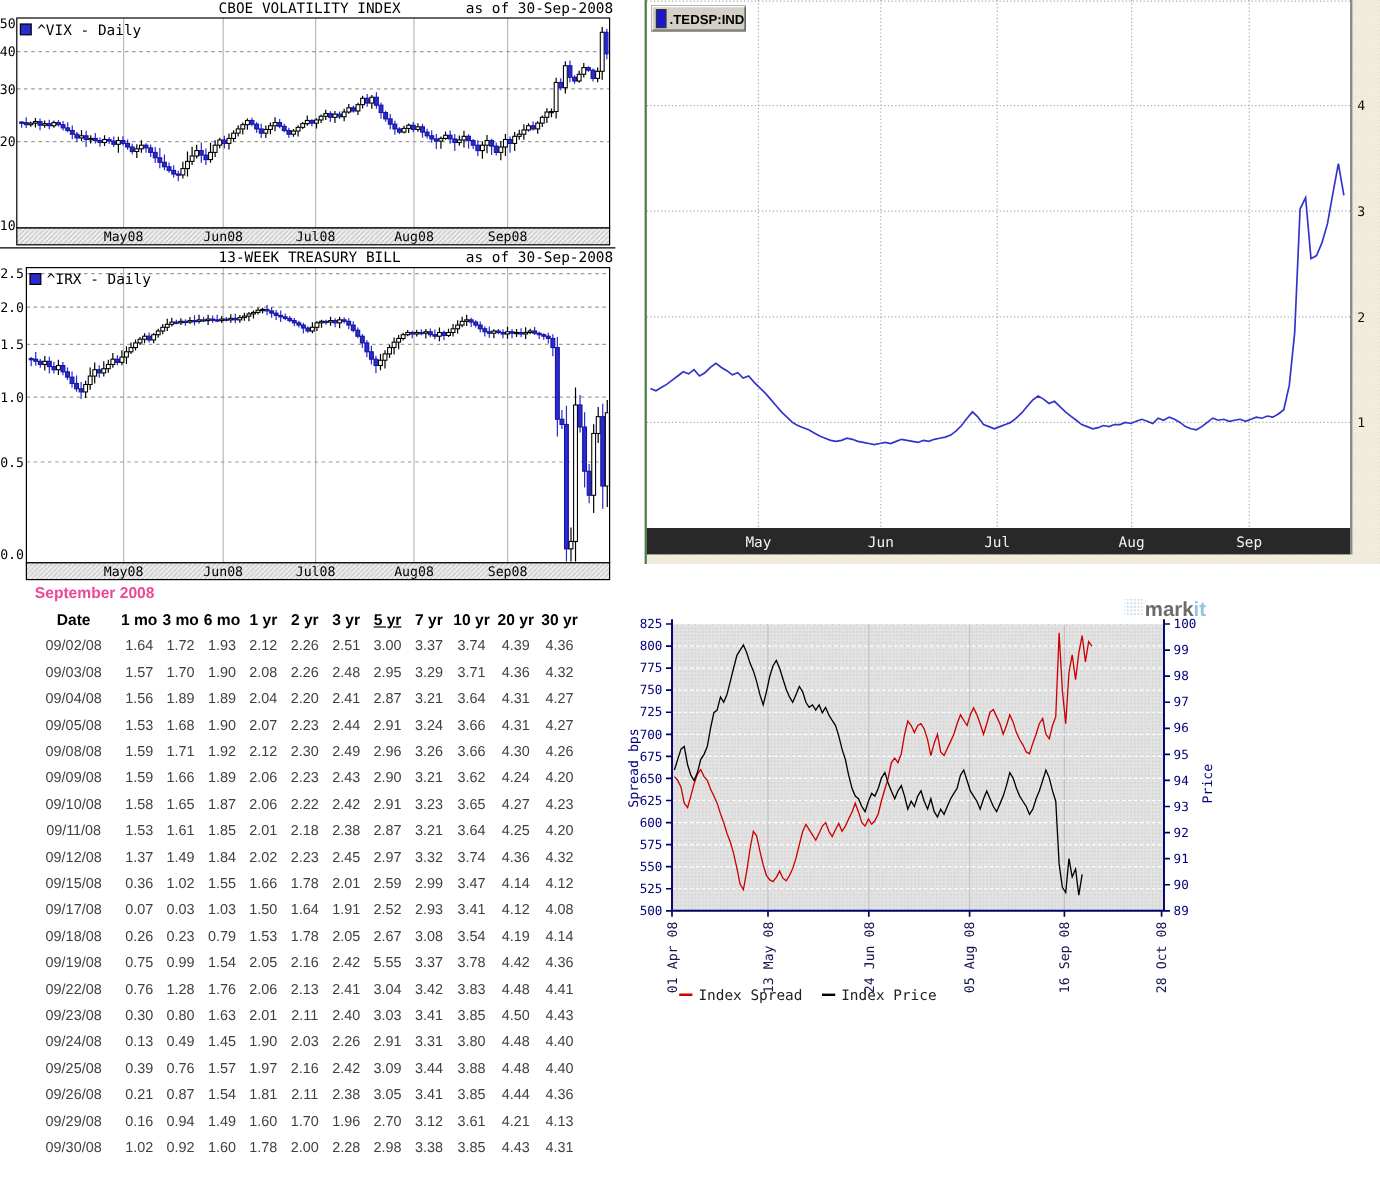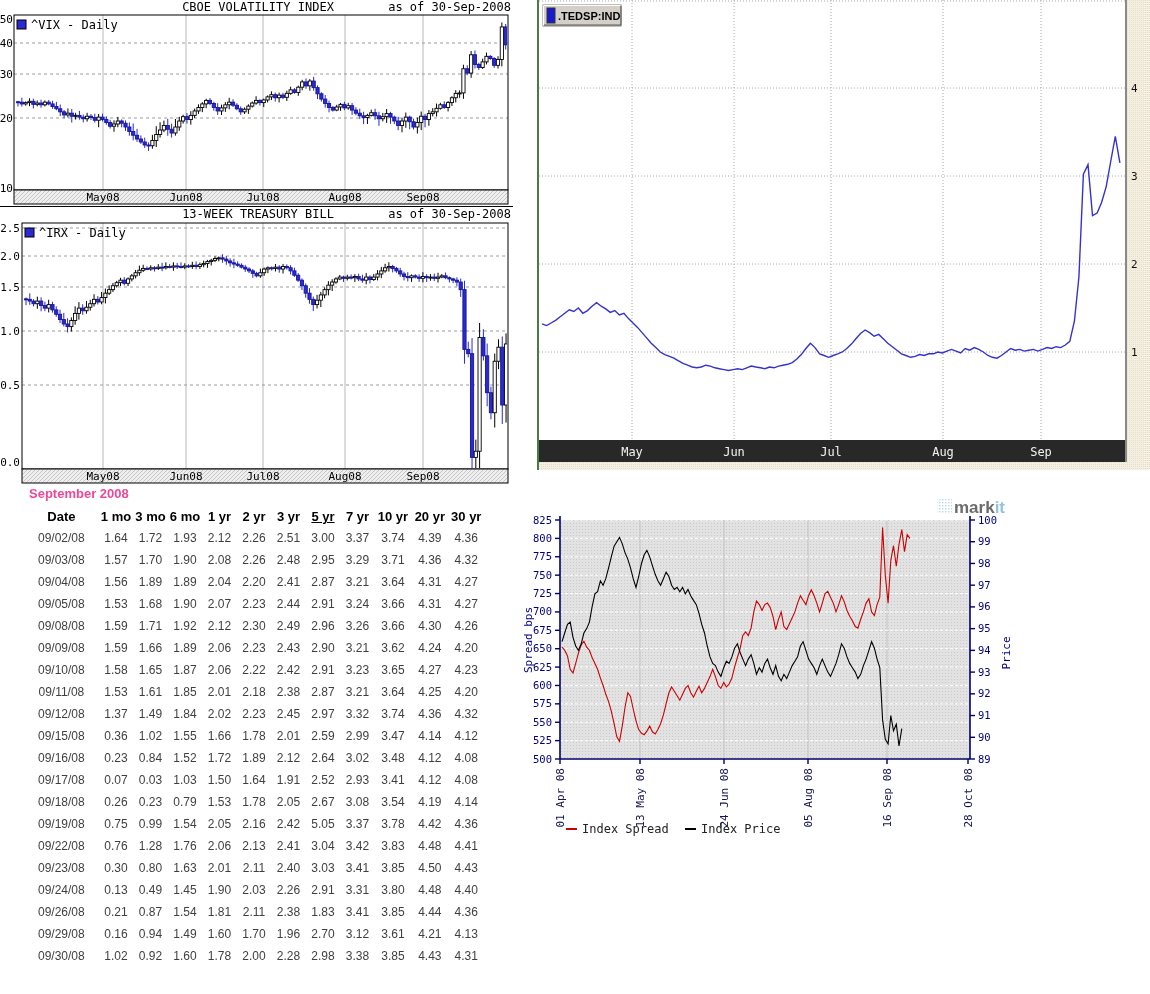"09/16/08" tr { html: <tr> <td>09/16/08</td> <td>0.23</td> <td>0.84</td> <td>1.52</td> <td>1.72</td> <td>1.89</td> <td>2.12</td> <td>2.64</td> <td>3.02</td> <td>3.48</td> <td>4.12</td> <td>4.08</td> </tr> -> none }
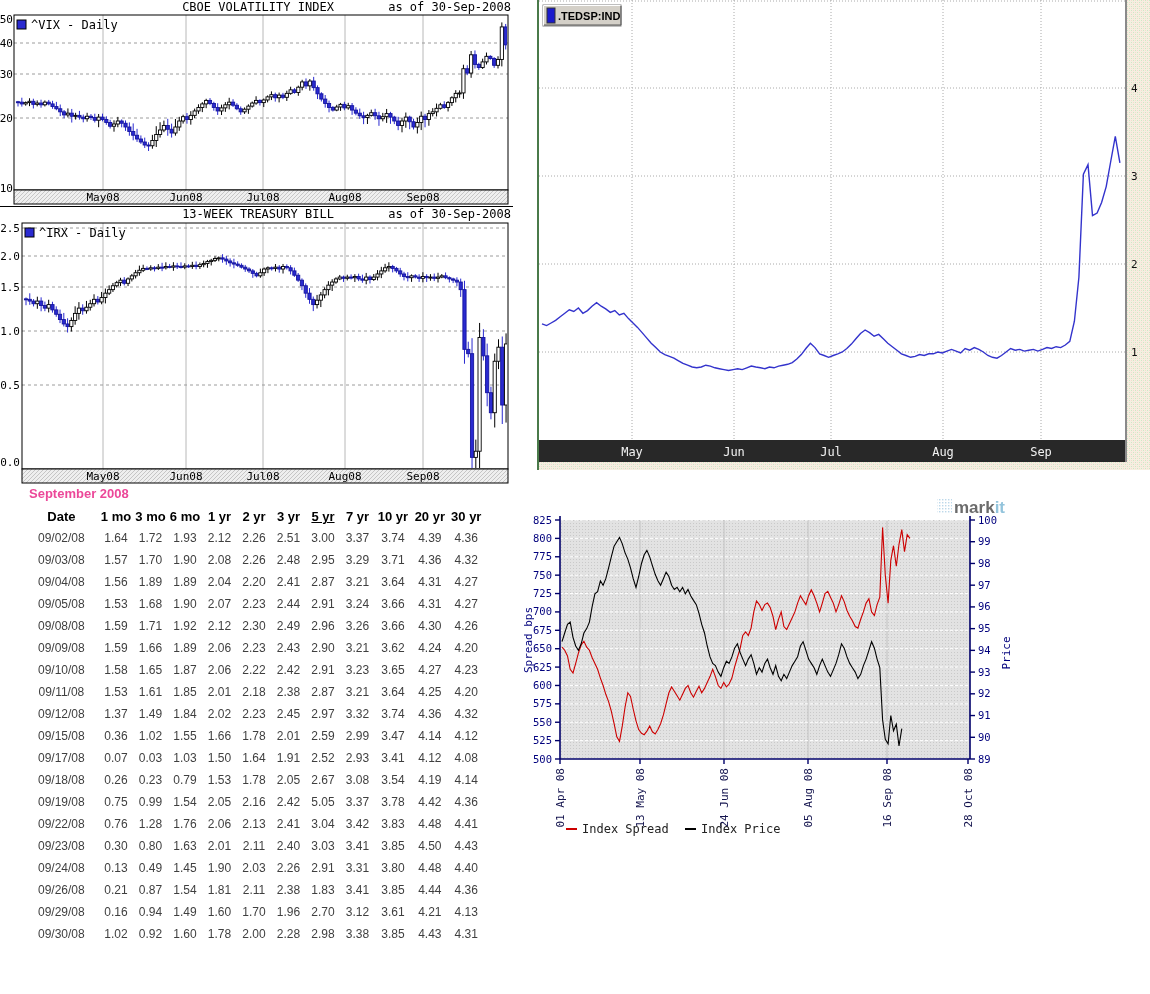"5.05" td { text: 5.05 -> 5.55 }
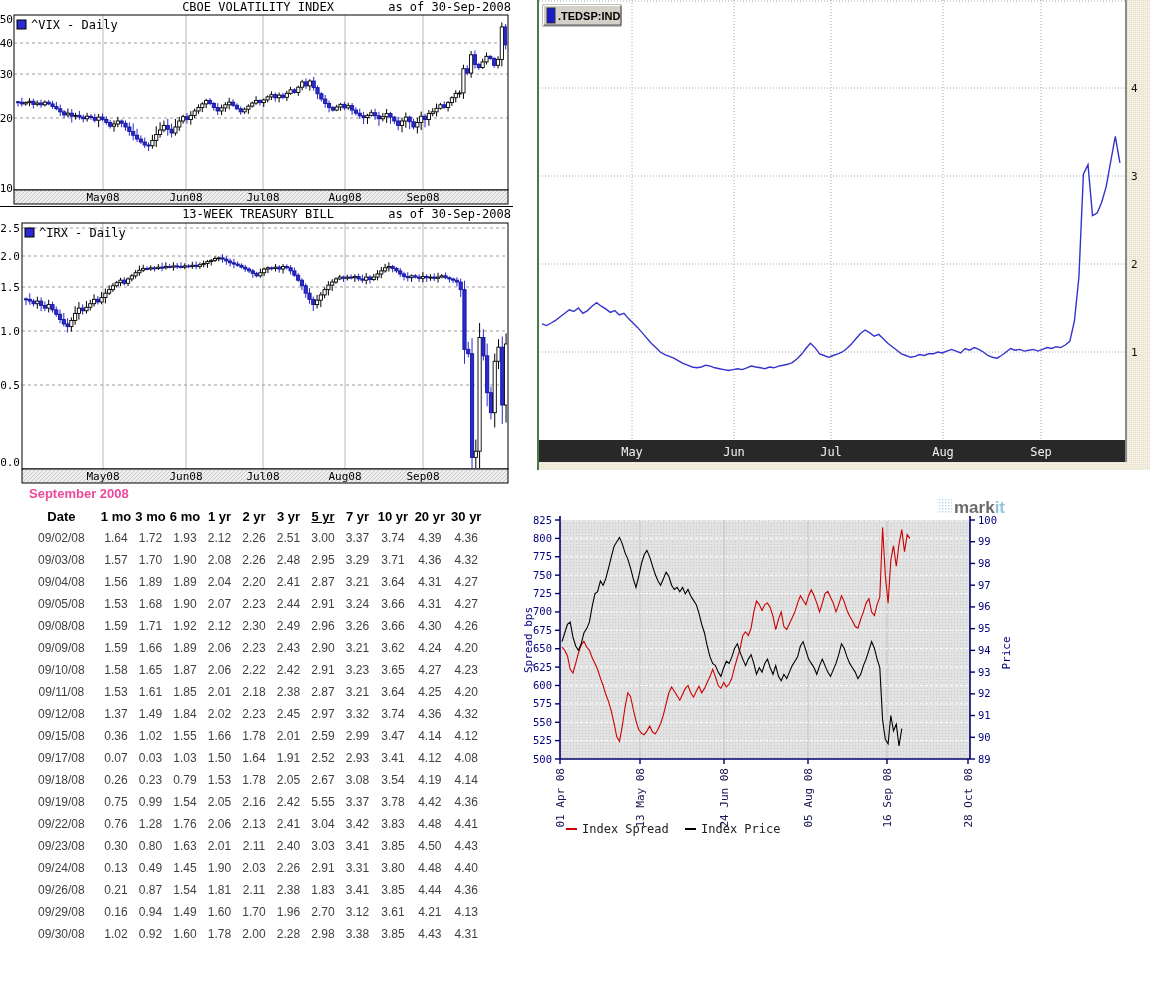"09/25/08" tr { html: none -> <tr> <td>09/25/08</td> <td>0.39</td> <td>0.76</td> <td>1.57</td> <td>1.97</td> <td>2.16</td> <td>2.42</td> <td>3.09</td> <td>3.44</td> <td>3.88</td> <td>4.48</td> <td>4.40</td> </tr> }
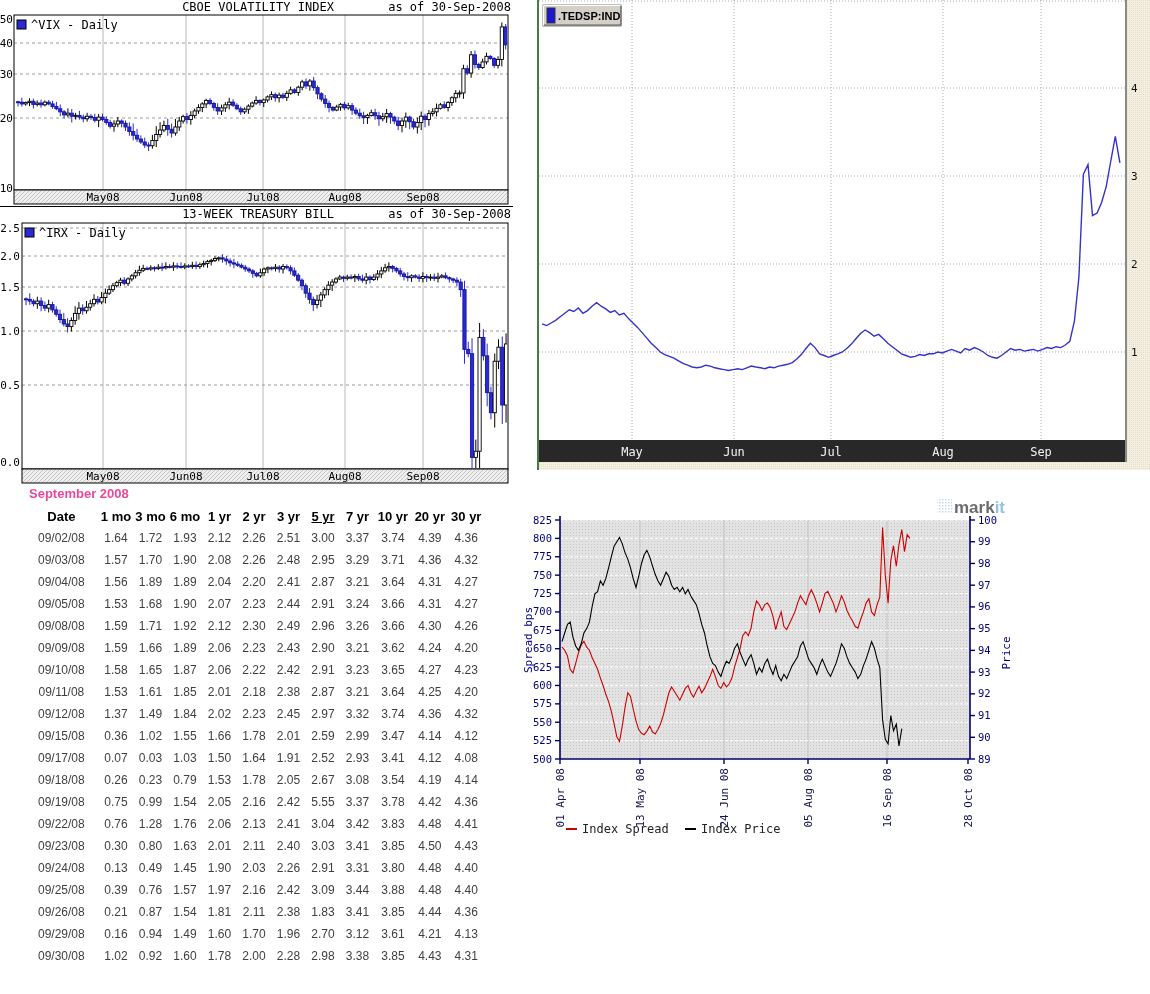"1.83" td { text: 1.83 -> 3.05 }
